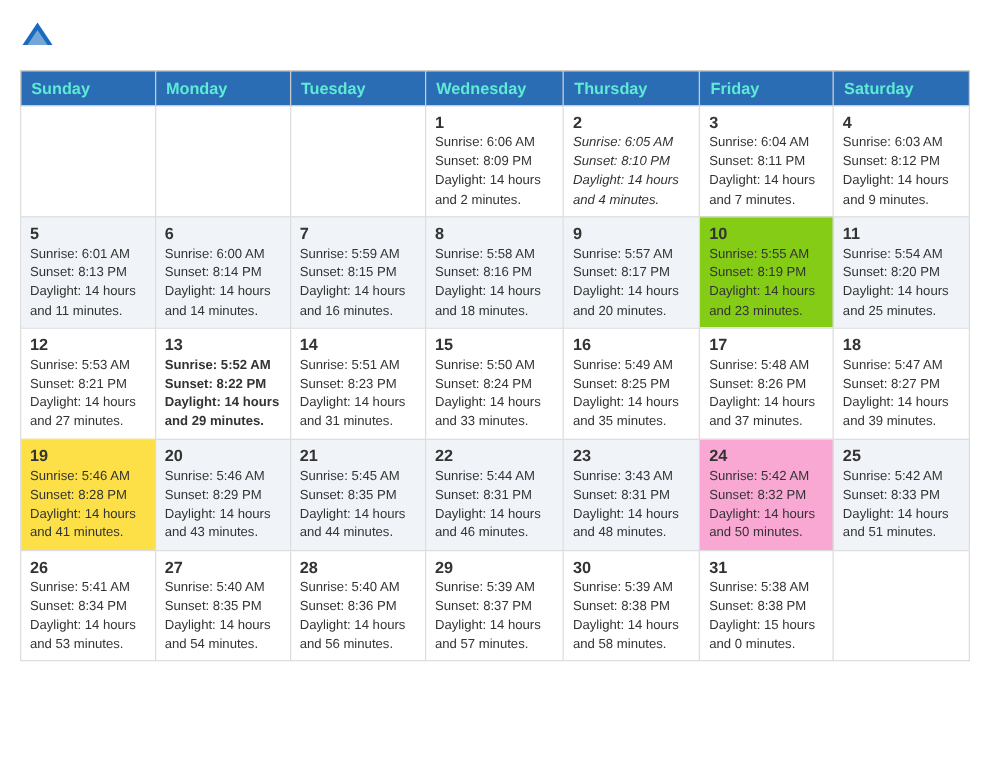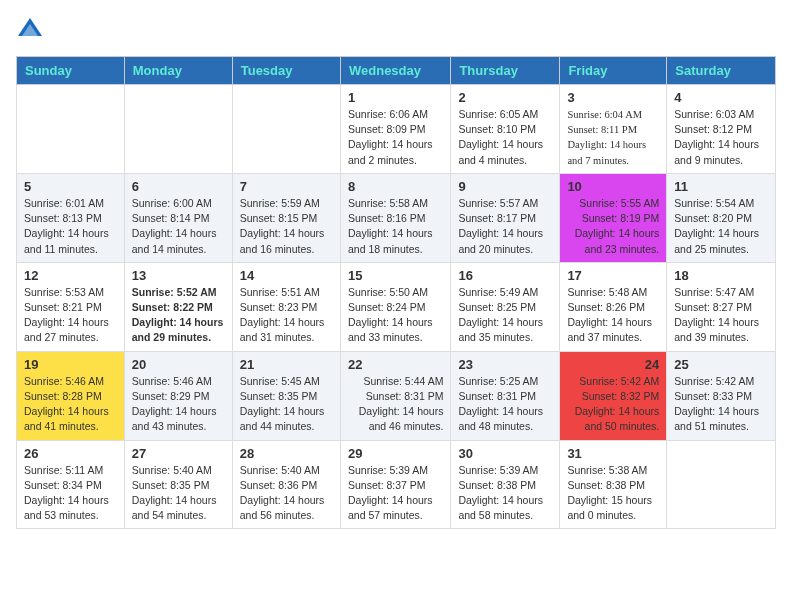"Sunrise: 6:05 AM" div.day-info { font-style: none -> italic }
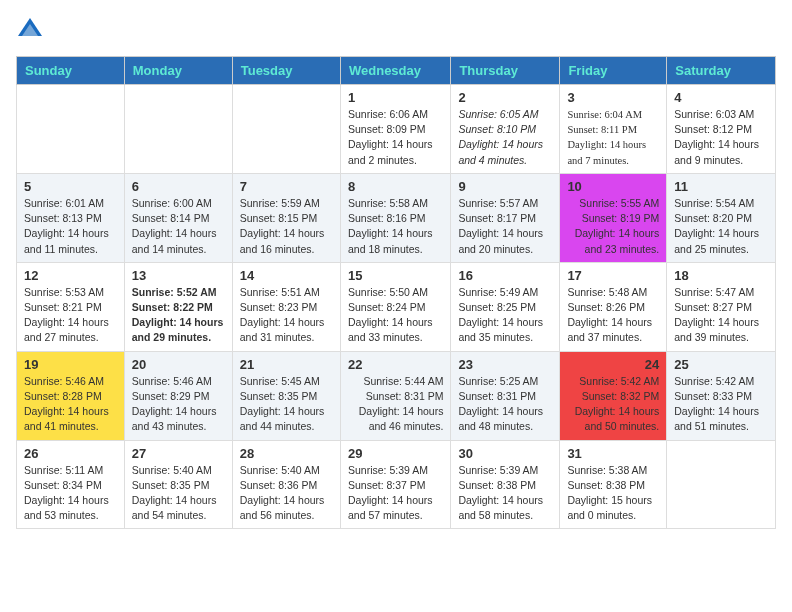"Sunrise: 6:04 AM" div.day-info { font-family: Liberation Serif, serif -> none }
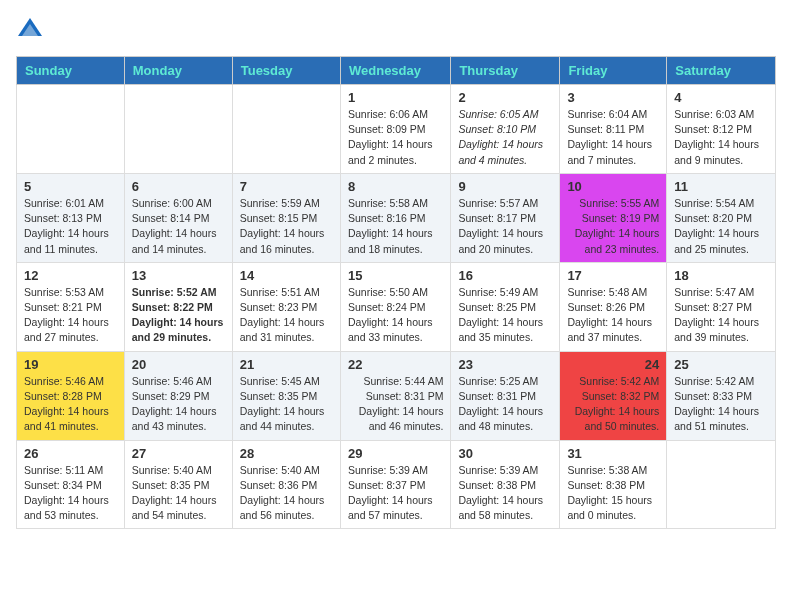"10" td { background: #d946ef -> #84cc16 }
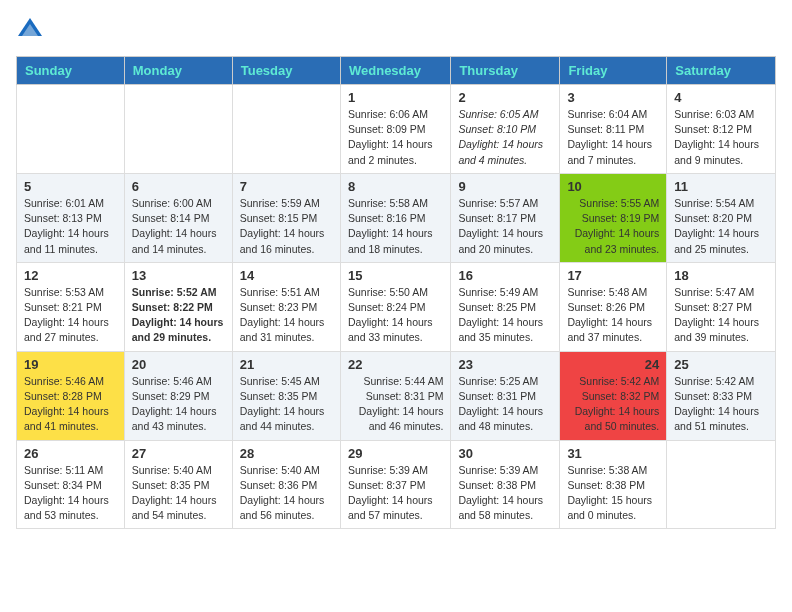"Sunrise: 5:55 AM" div.day-info { text-align: right -> none }
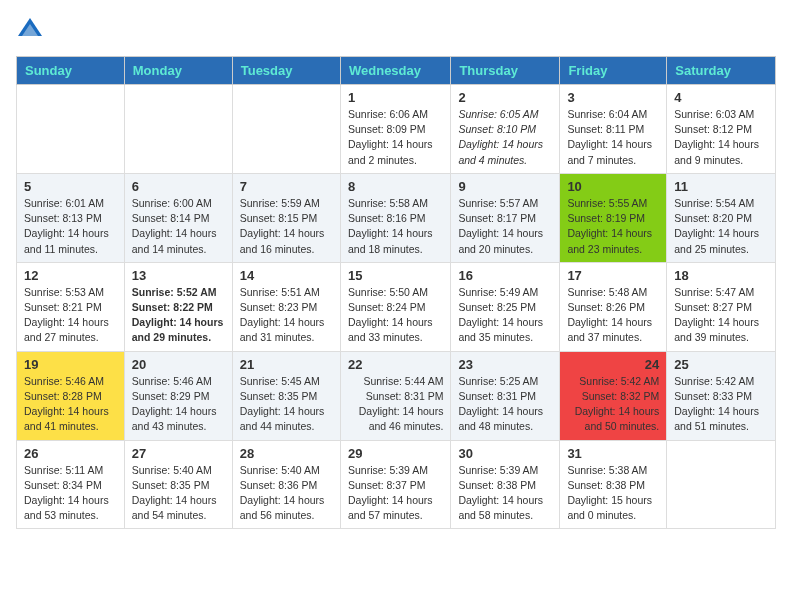"24" td { background: #ef4444 -> #f9a8d4; text-align: right -> none }
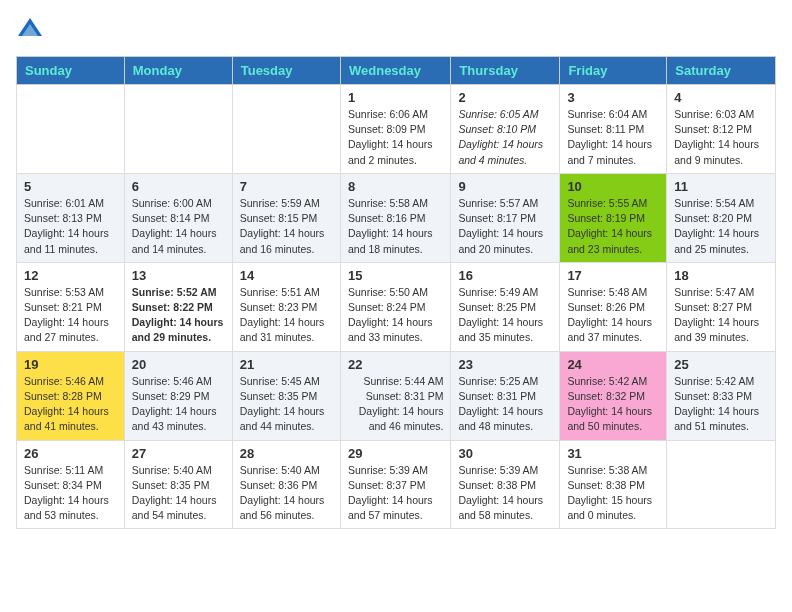"Sunrise: 5:44 AM" div.day-info { text-align: right -> none }
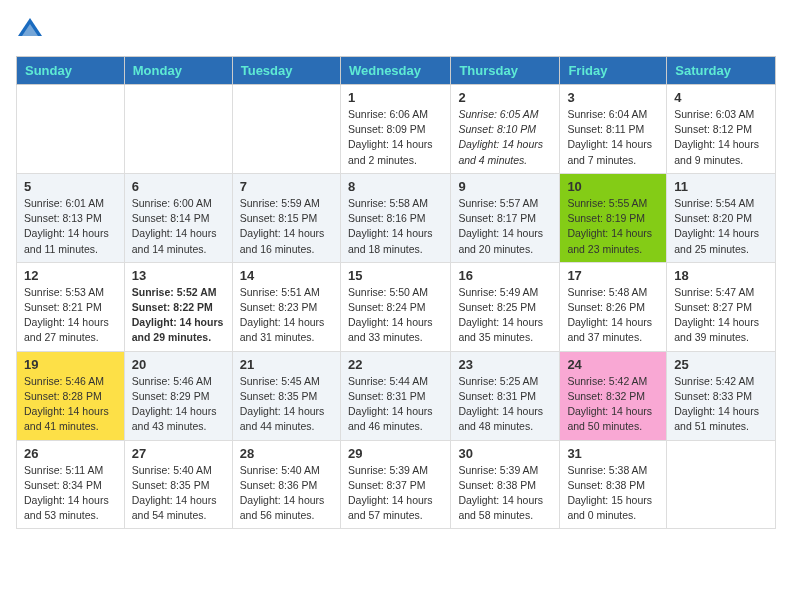"Sunrise: 5:25 AM" div.day-info { text: 5:25 -> 3:43 }
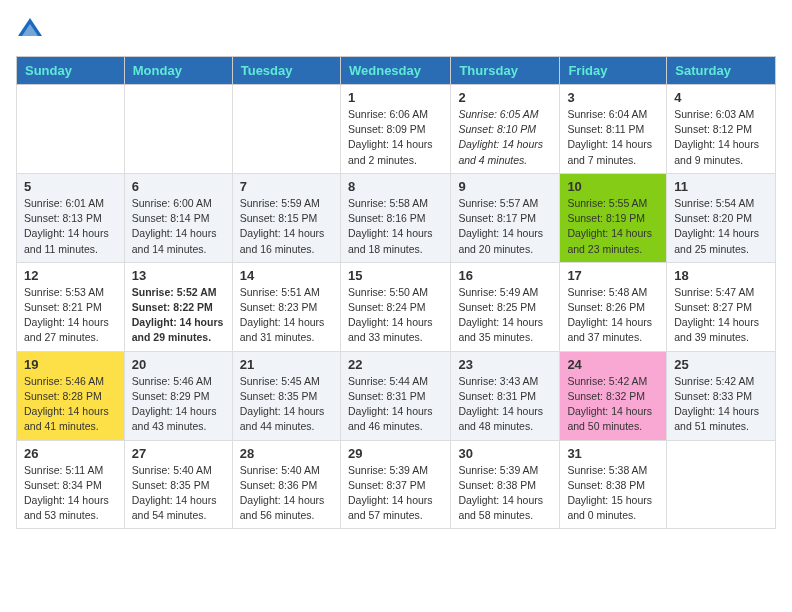"Sunrise: 5:11 AM" div.day-info { text: 5:11 -> 5:41 }
